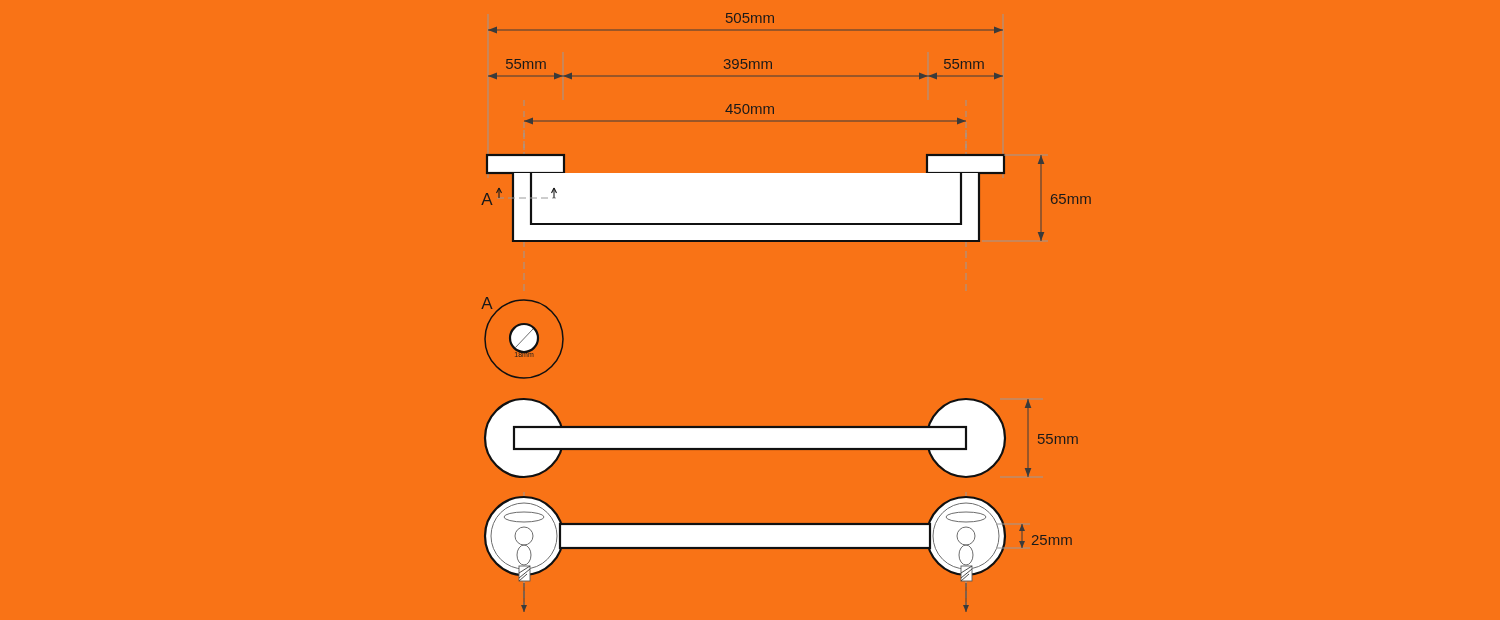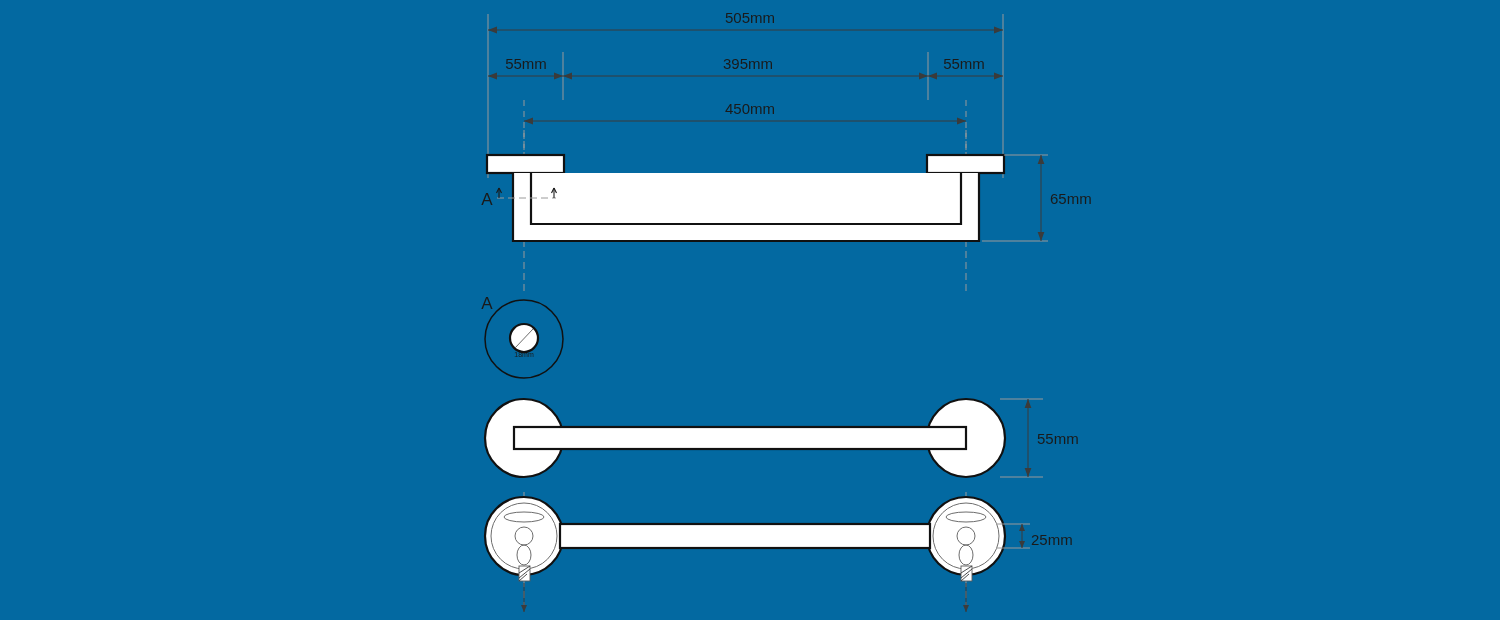"505mm" #drawing-root { background: #0369a1 -> #f97316 }
